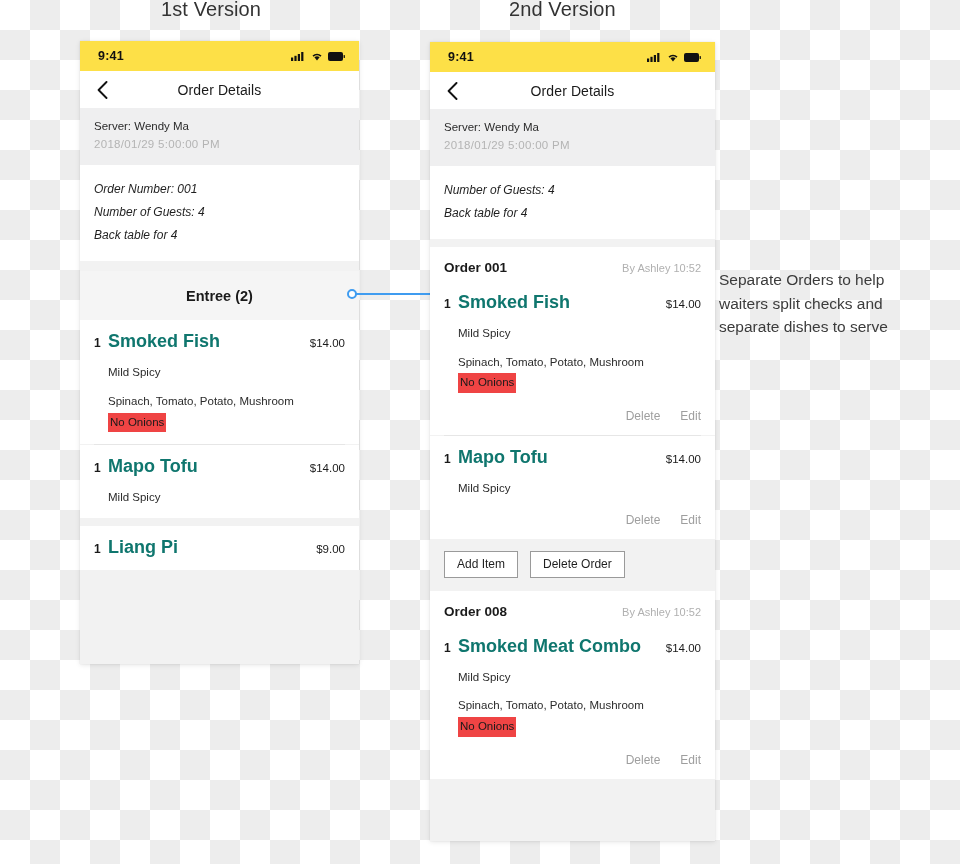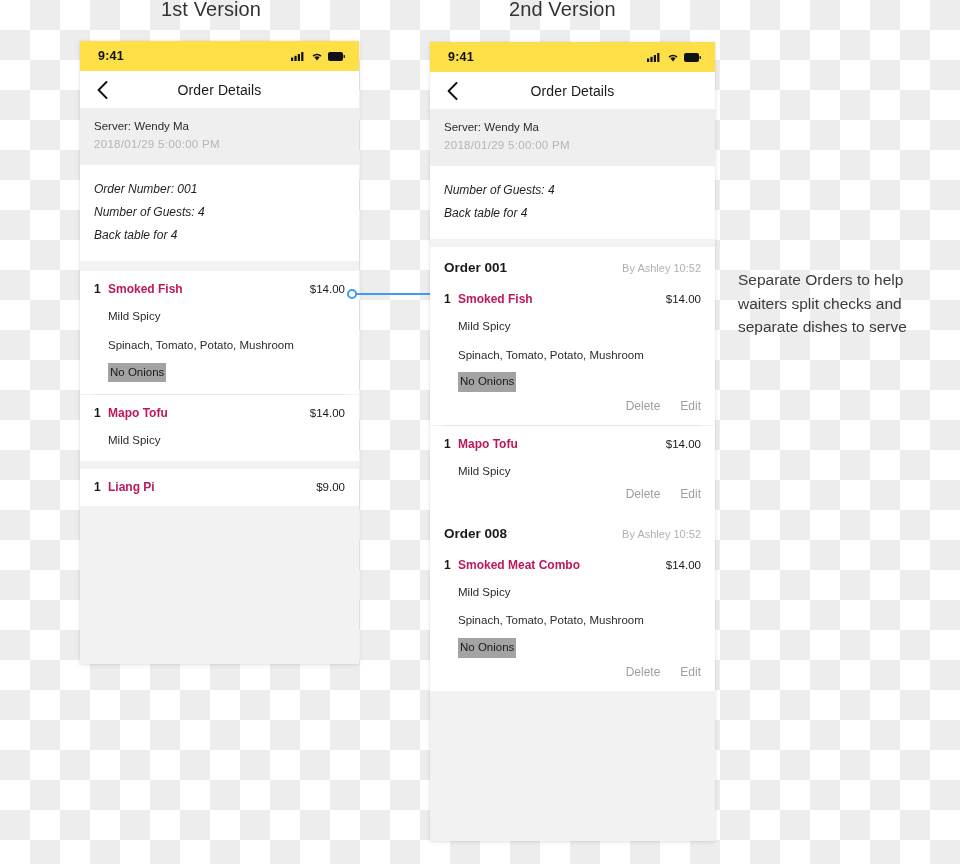"Separate Orders to help waiters" #annotation { left: 738px -> 719px }
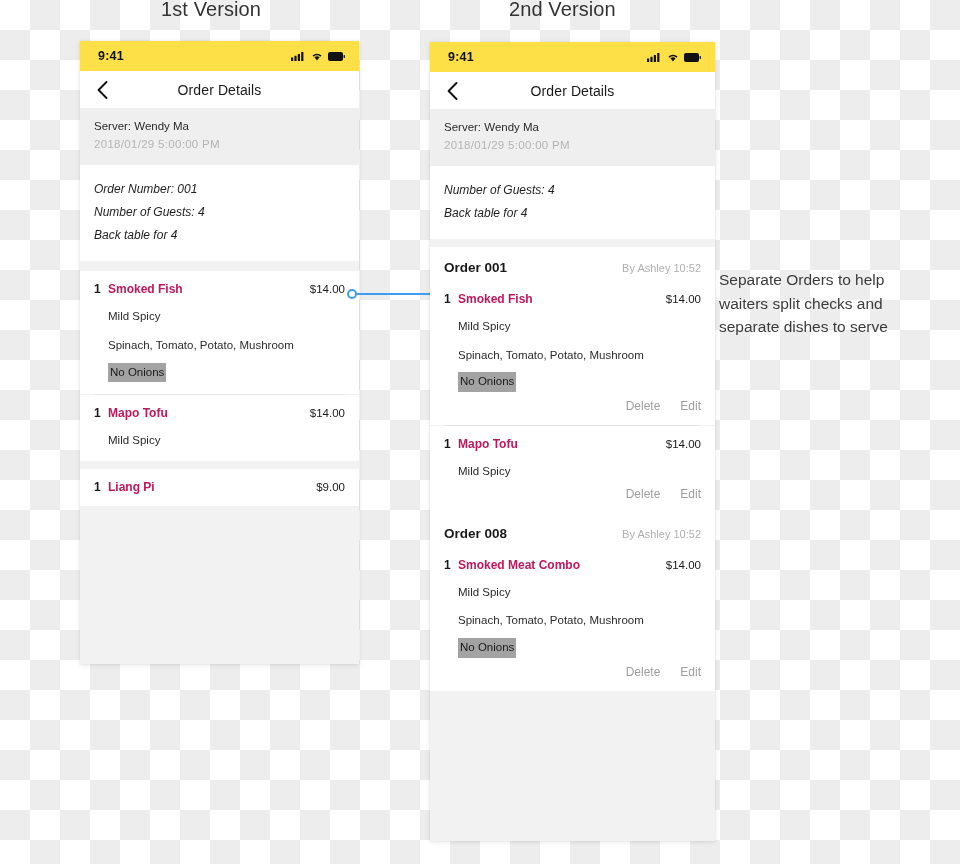"Entree (2)" div.section-header { html: none -> <div>Entree (2)</div> }
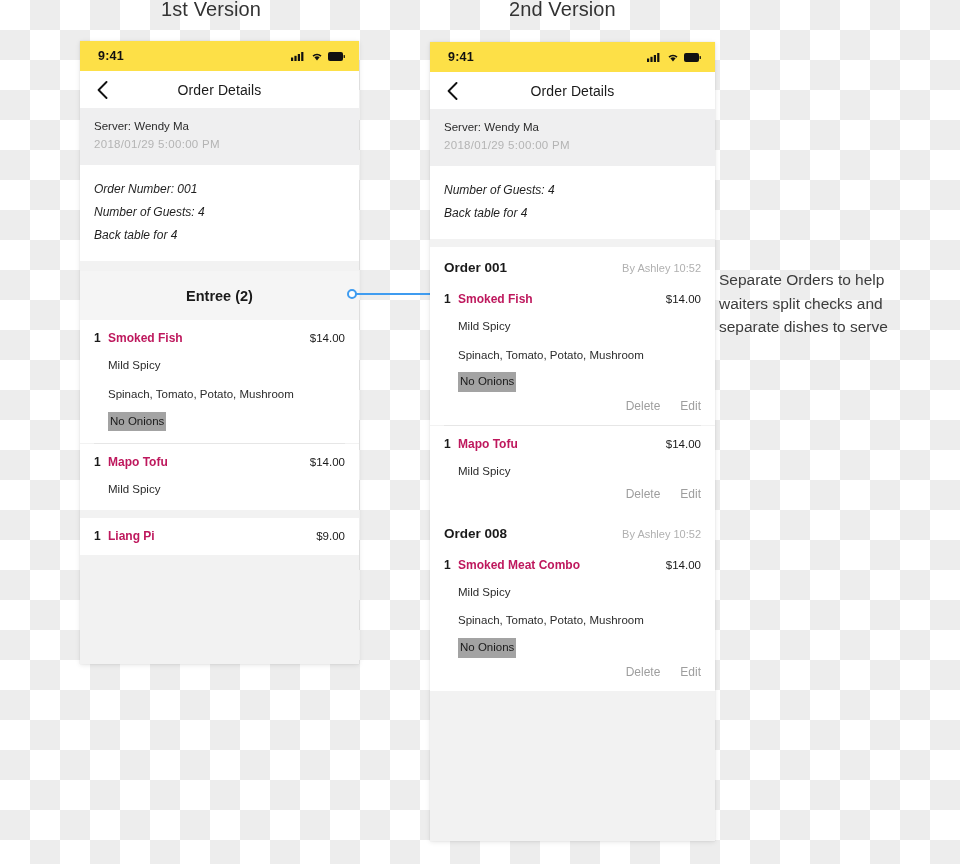"Smoked Fish" .dish-name { color: #be185d -> #0f766e; font-size: 12px -> 18px }
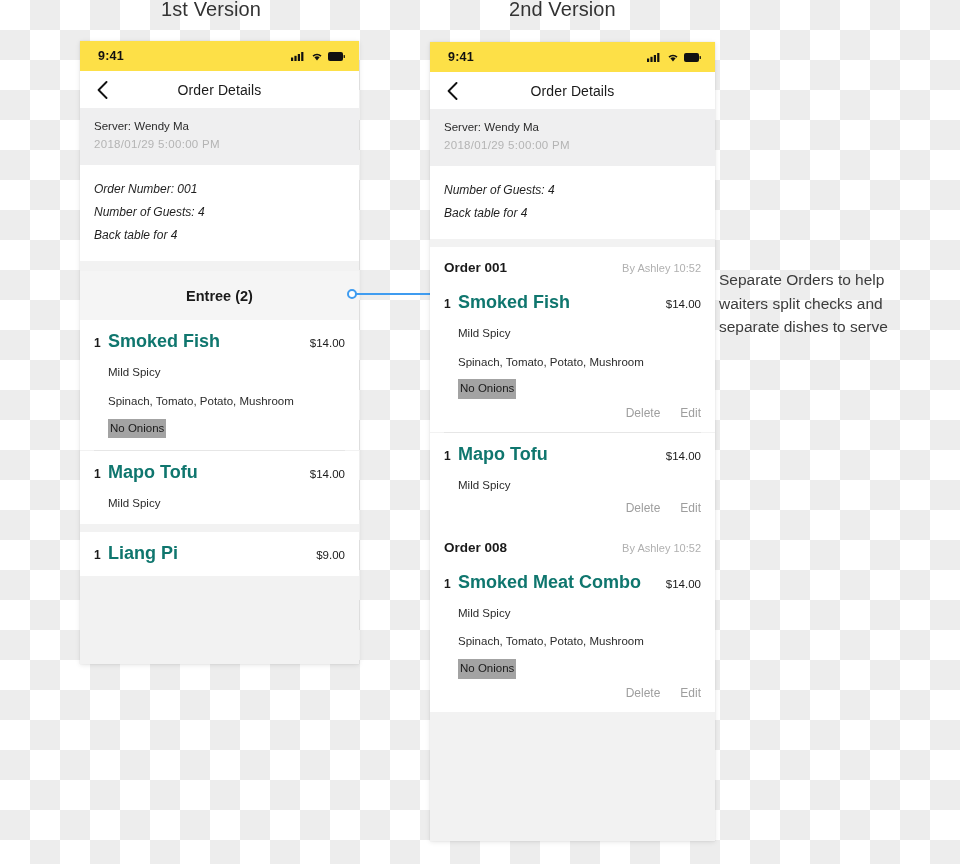"No Onions" .dish-opt.note { background: #a3a3a3 -> #ef4444; margin-top: 9px -> 3px }
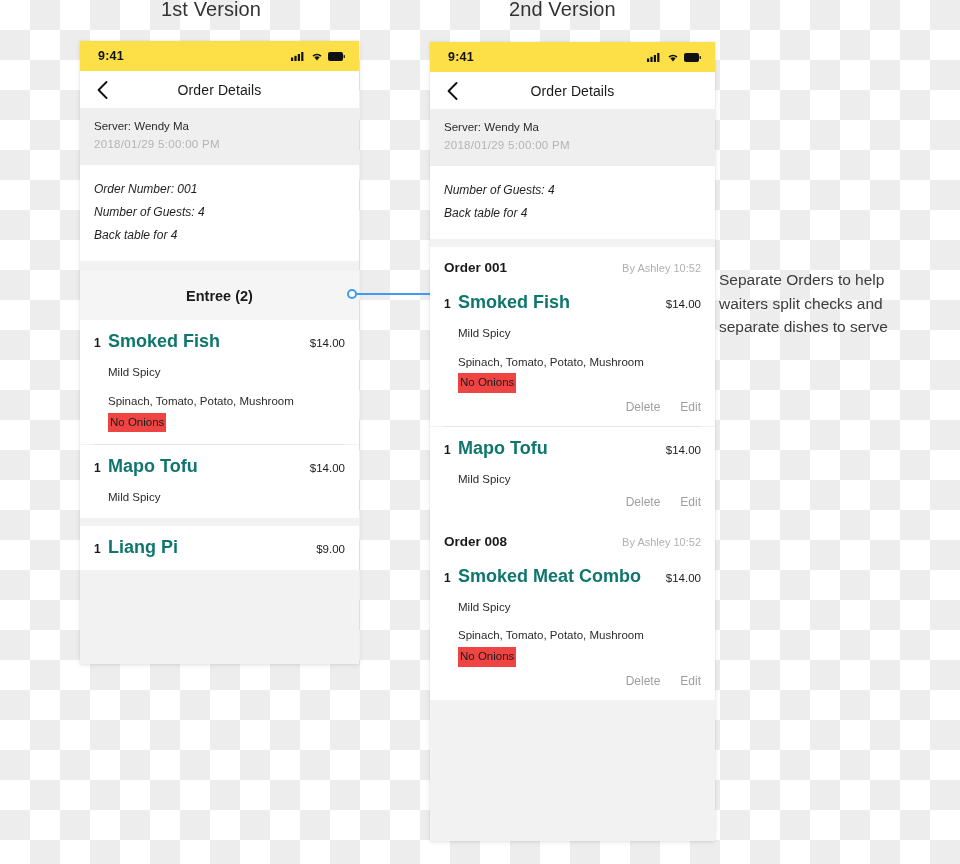"Delete" .dish-actions { margin-top: 7px -> 16px }
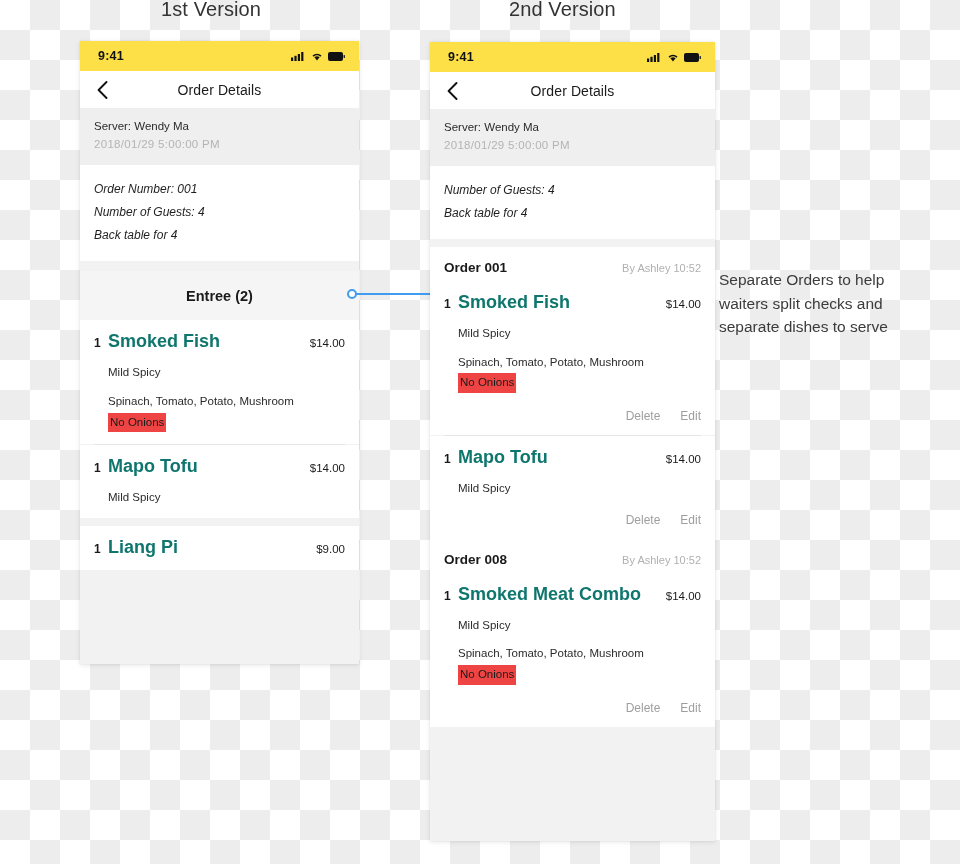"Add Item" div.btn-row { html: none -> <div> <button>Add Item</button> <button>Delete Order</button> </div> }
